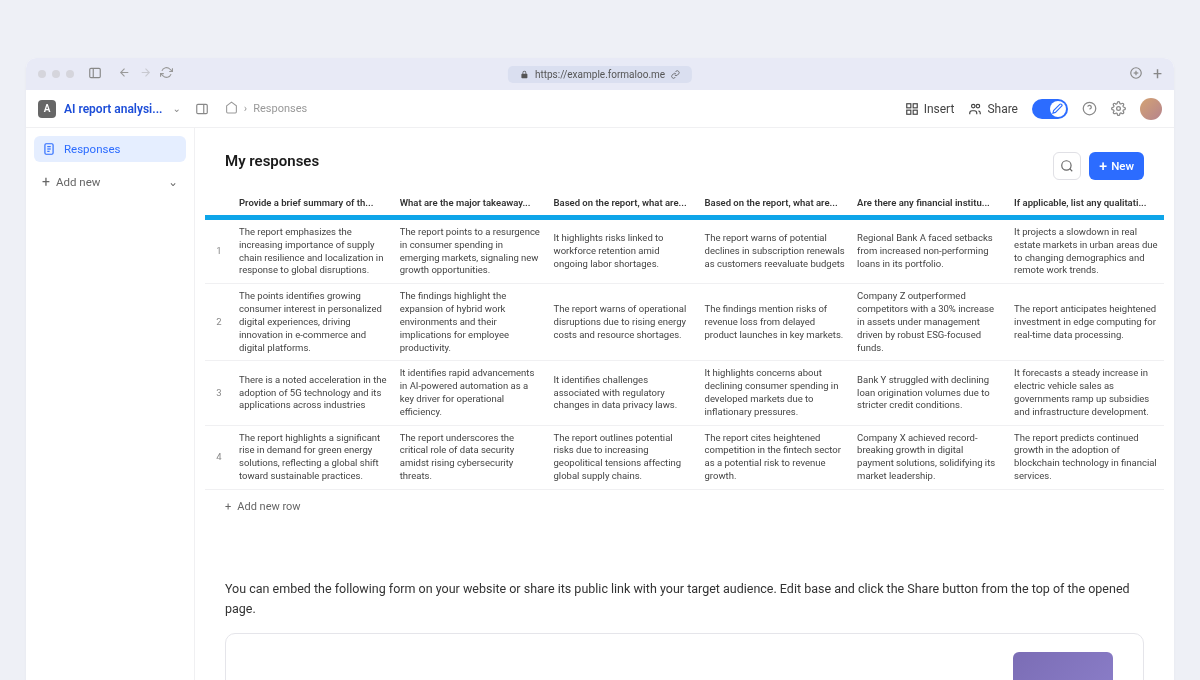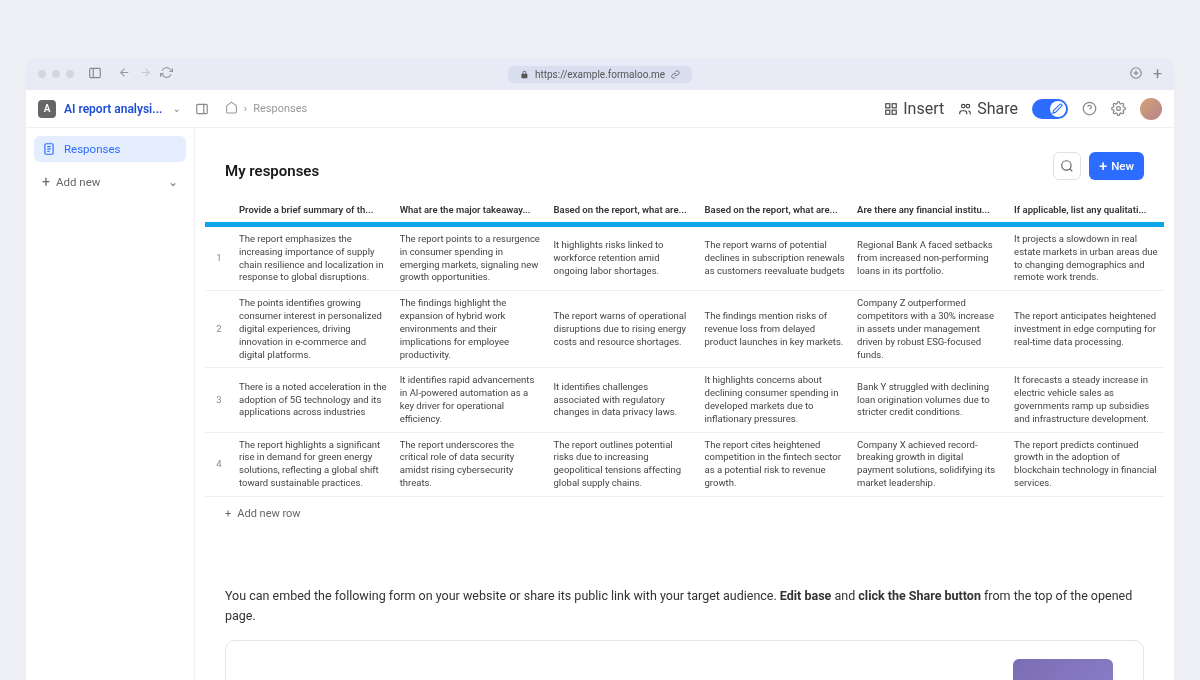"Insert" .topbar-right .group { font-size: 16px -> 12px }
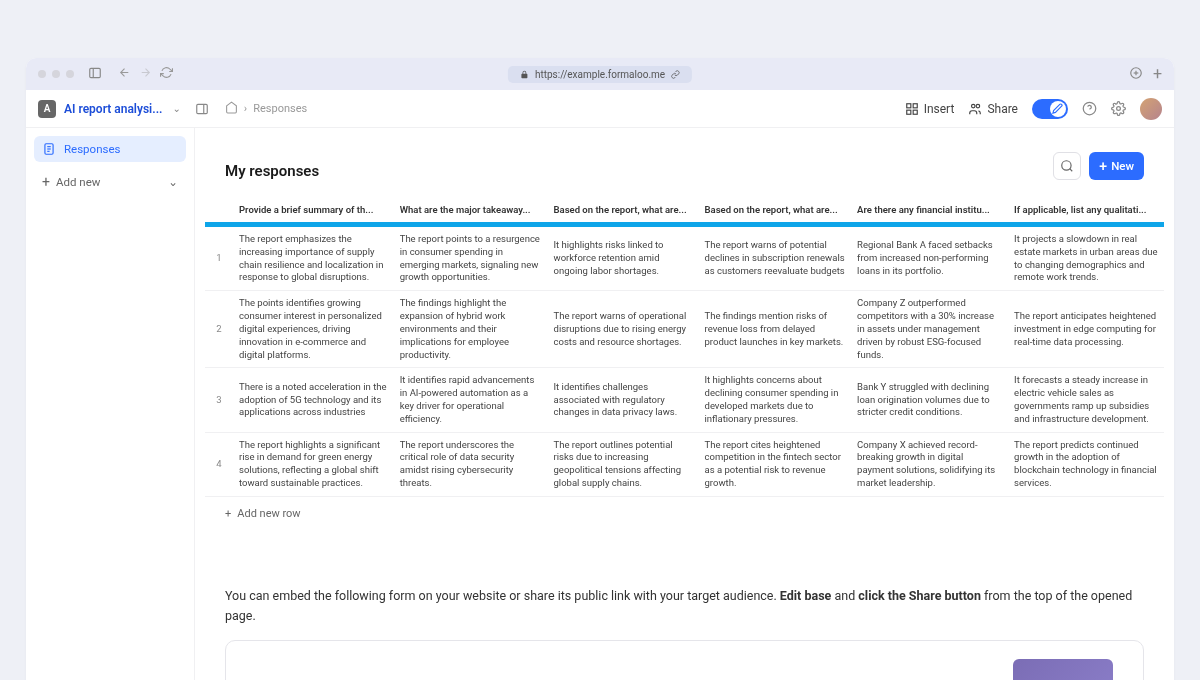"My responses" .section-head { align-items: flex-end -> flex-start; margin-bottom: 17px -> 10px }
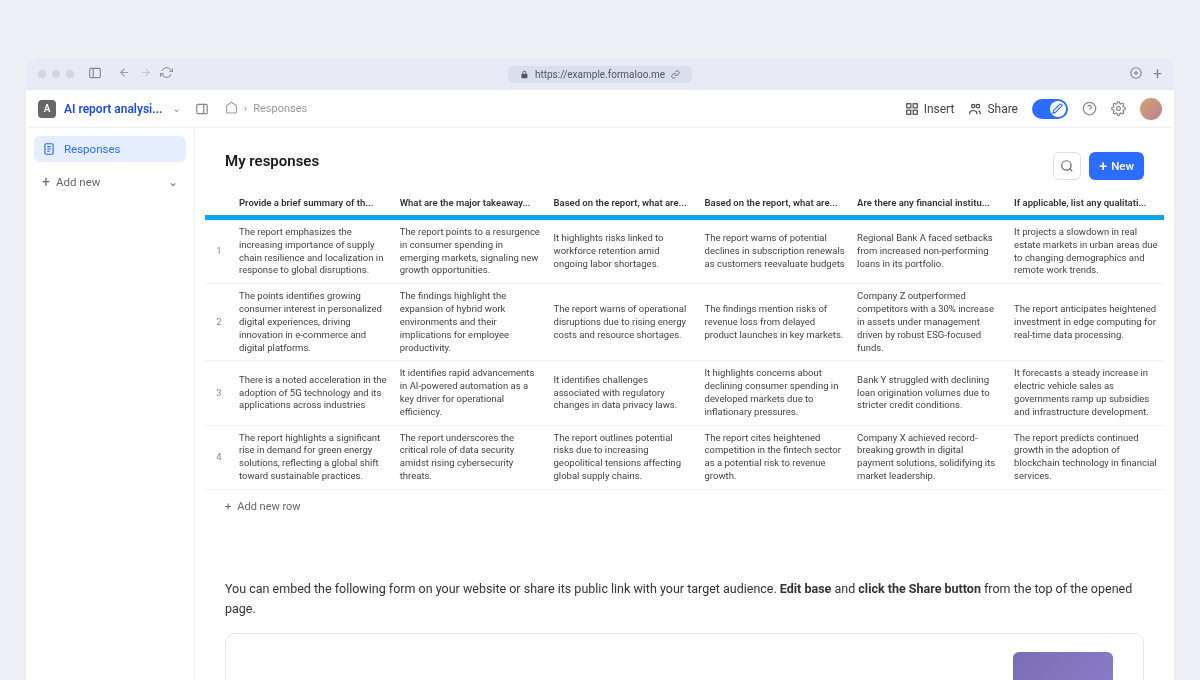"Edit base" .embed-text b { font-weight: 700 -> 400 }
